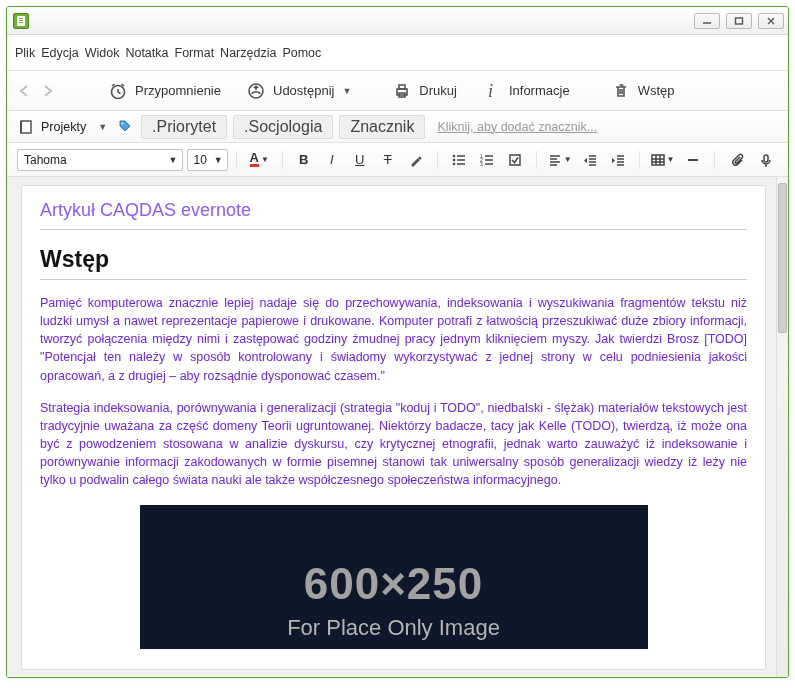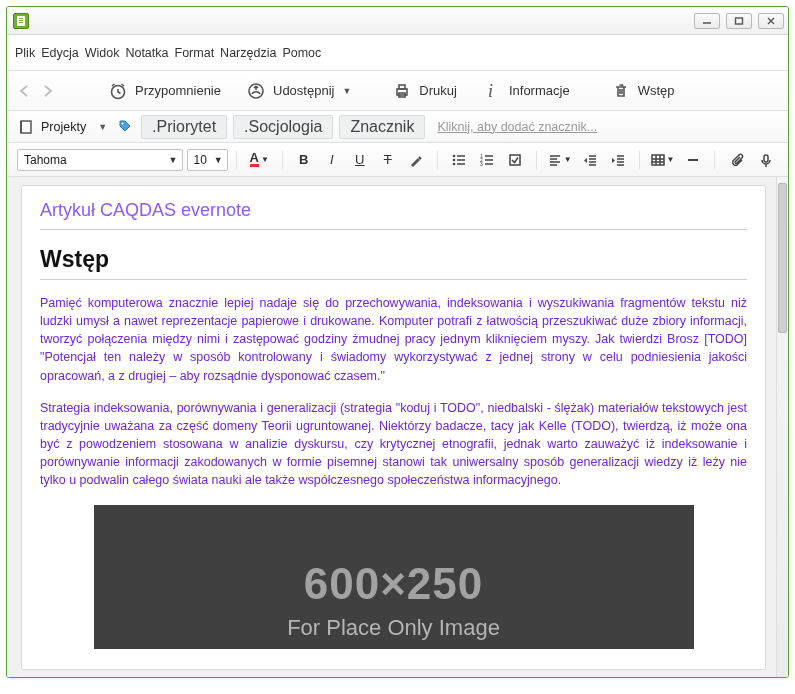"600×250" .placeholder { background: #404040 -> #0f172a; width: 600px -> 508px }
